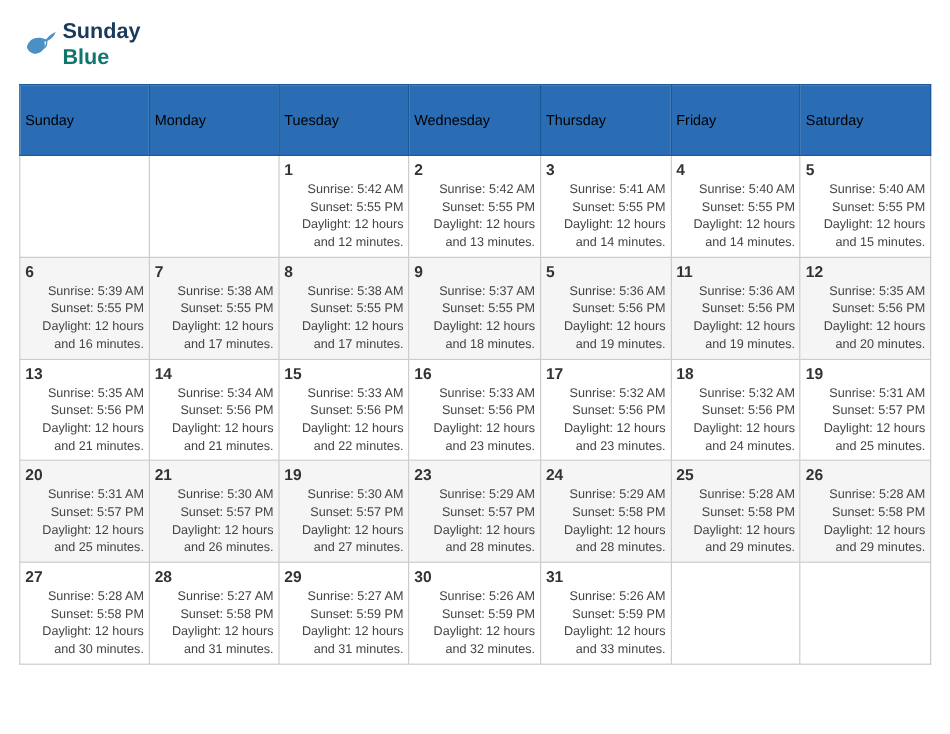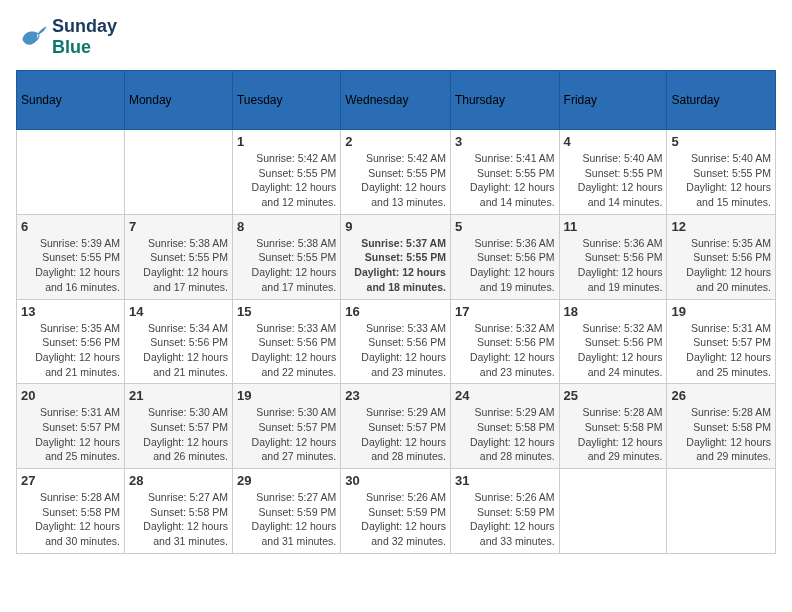"Sunrise: 5:37 AM" div.day-info { font-weight: bold -> none }
